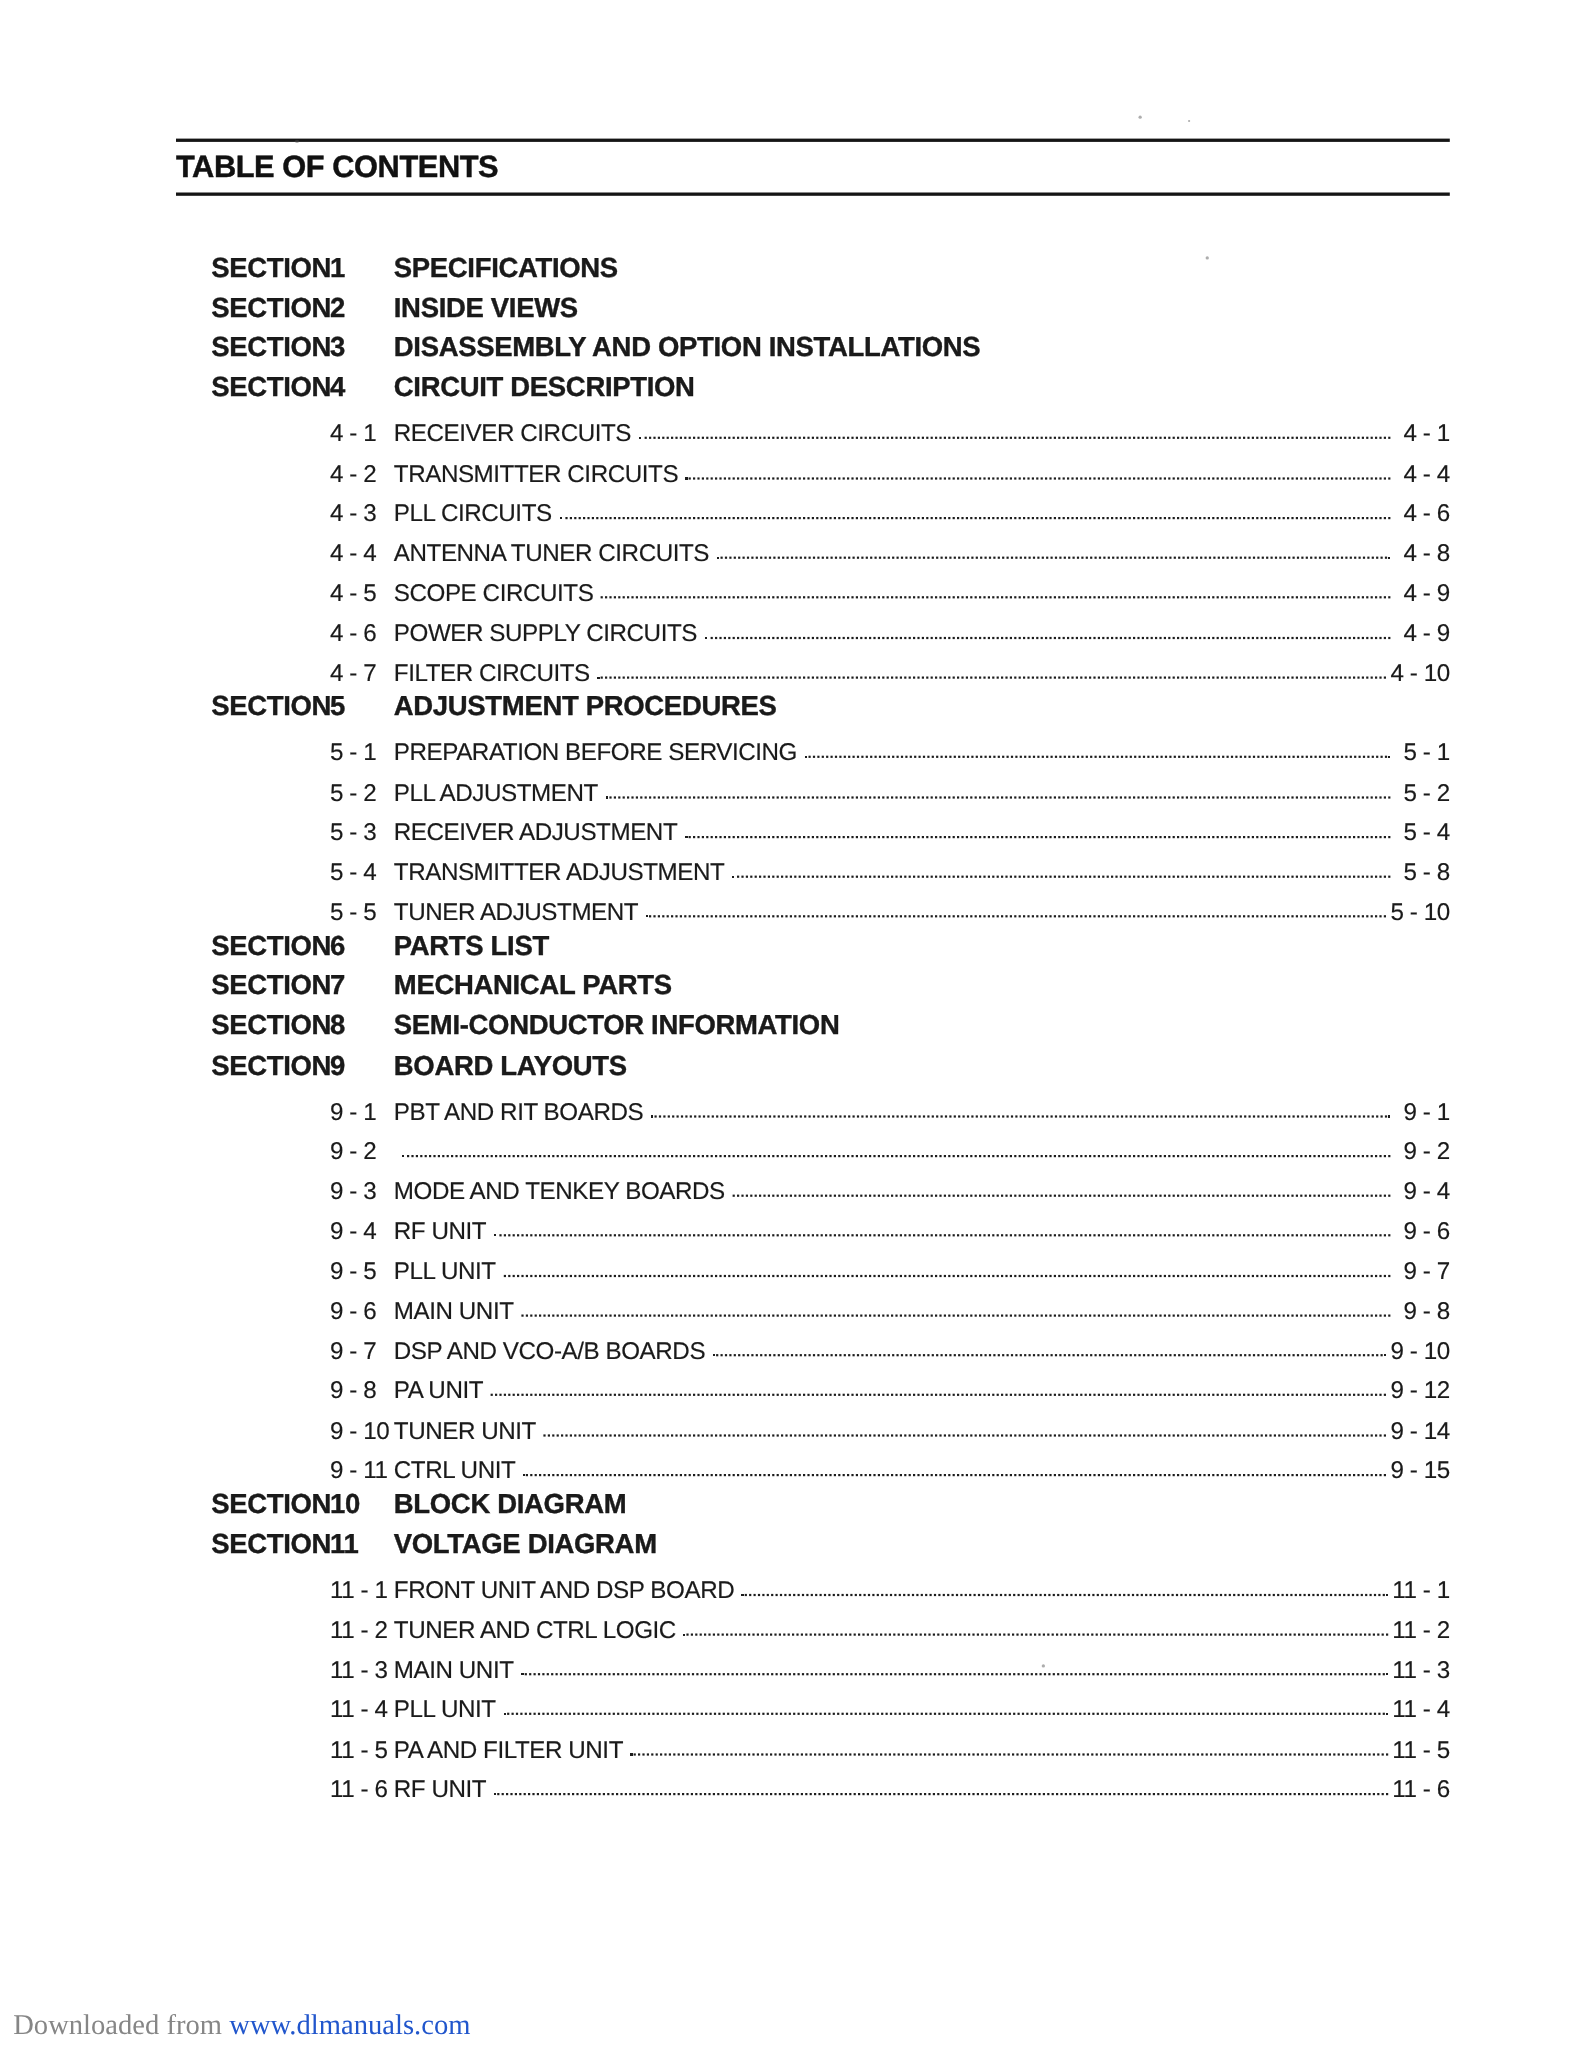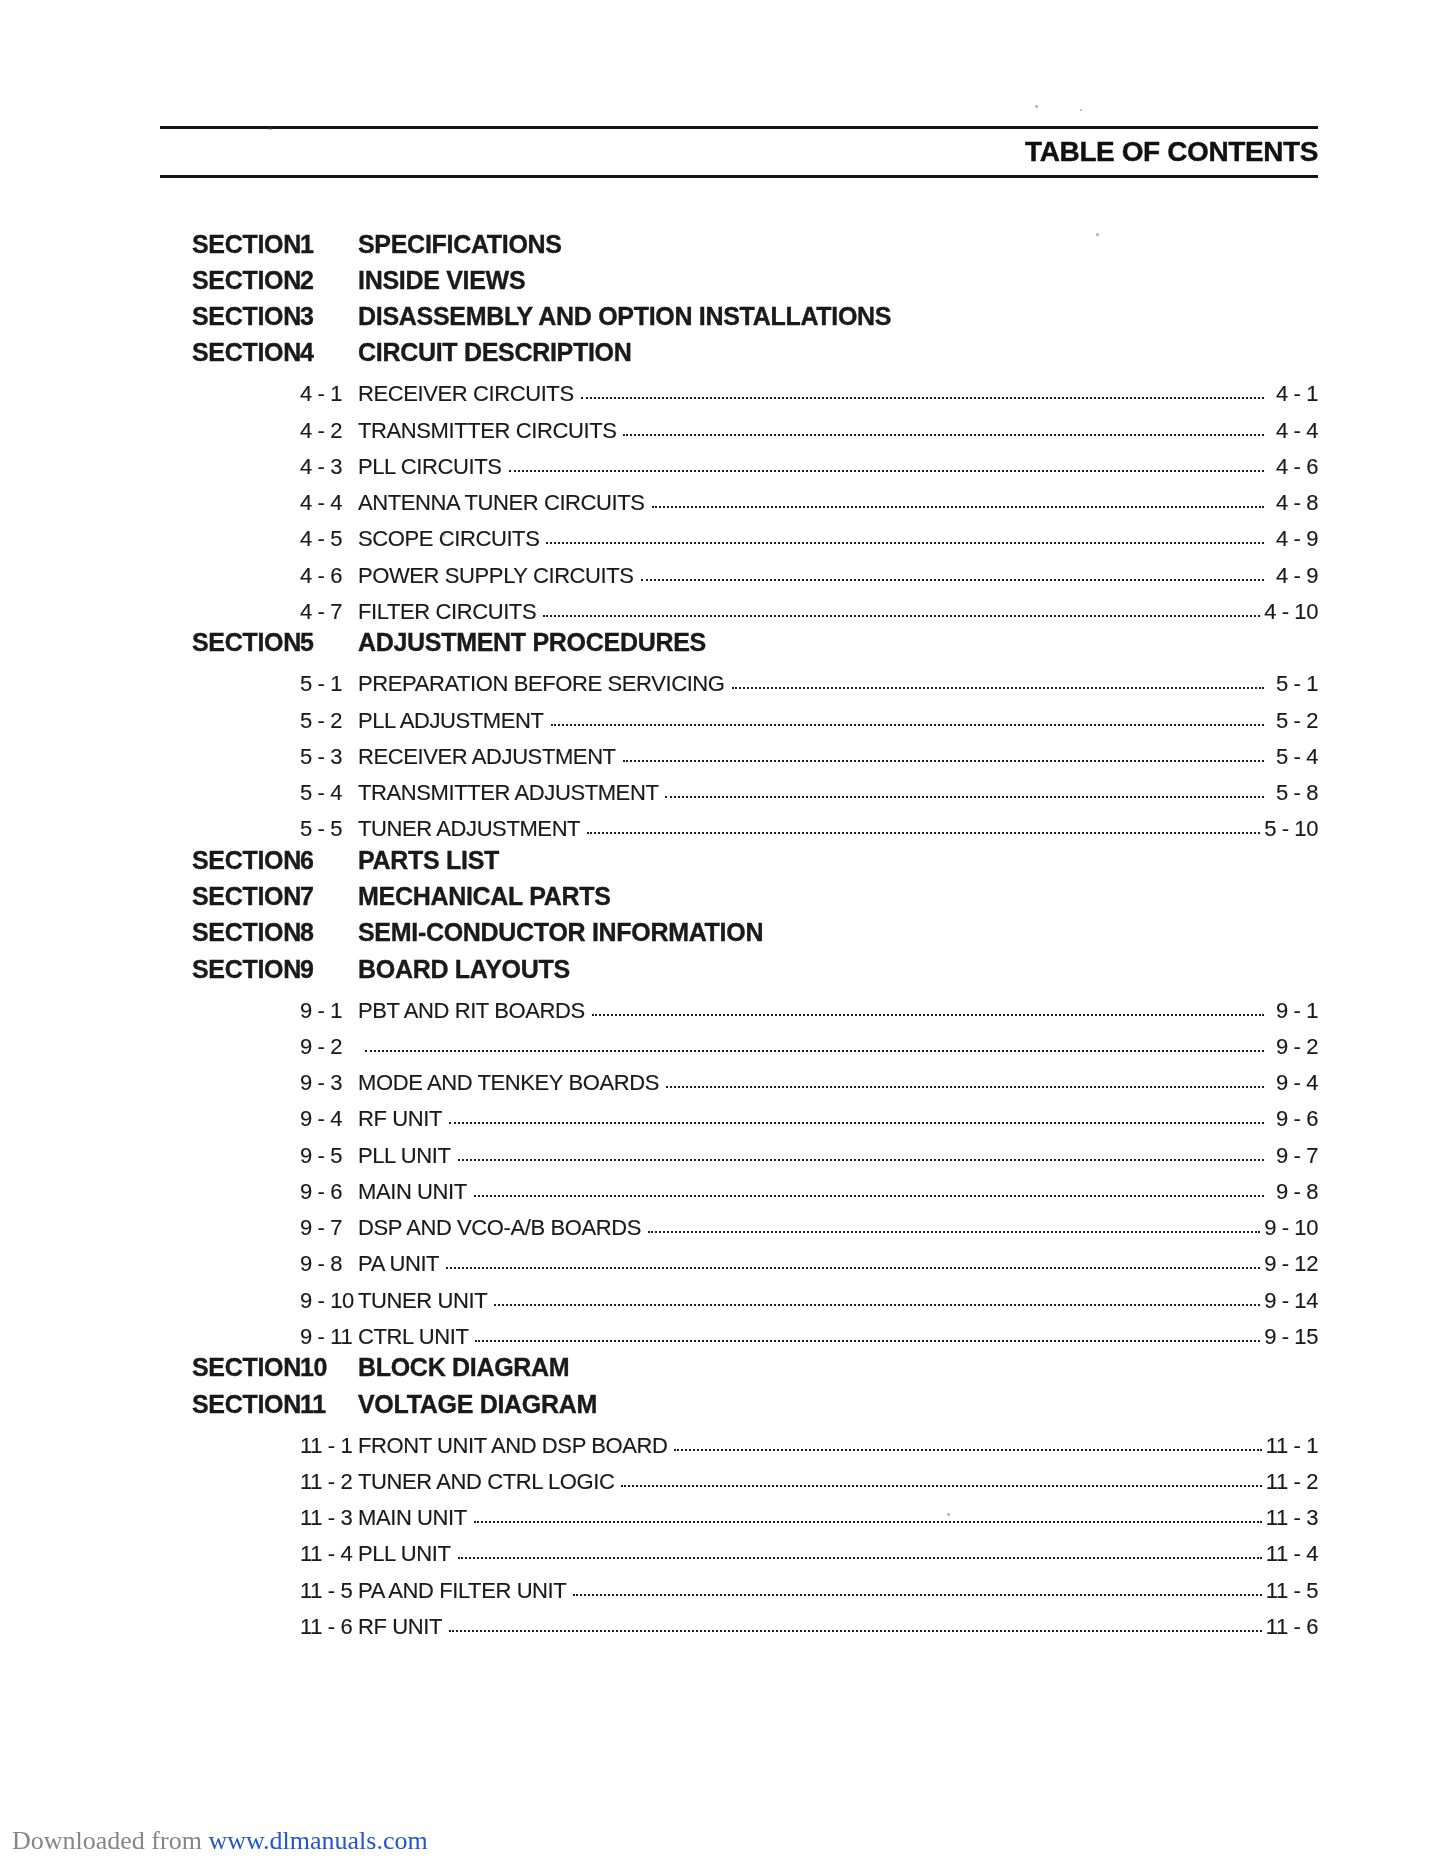"TABLE OF CONTENTS" .toc-header .title { text-align: right -> left }
